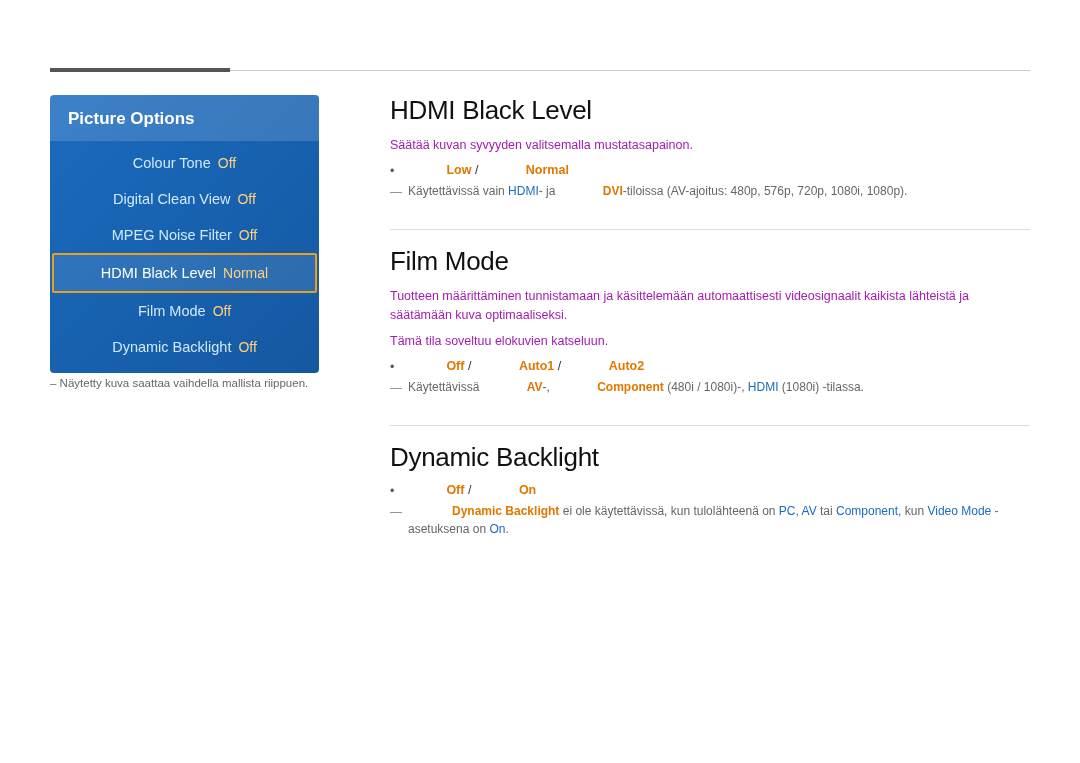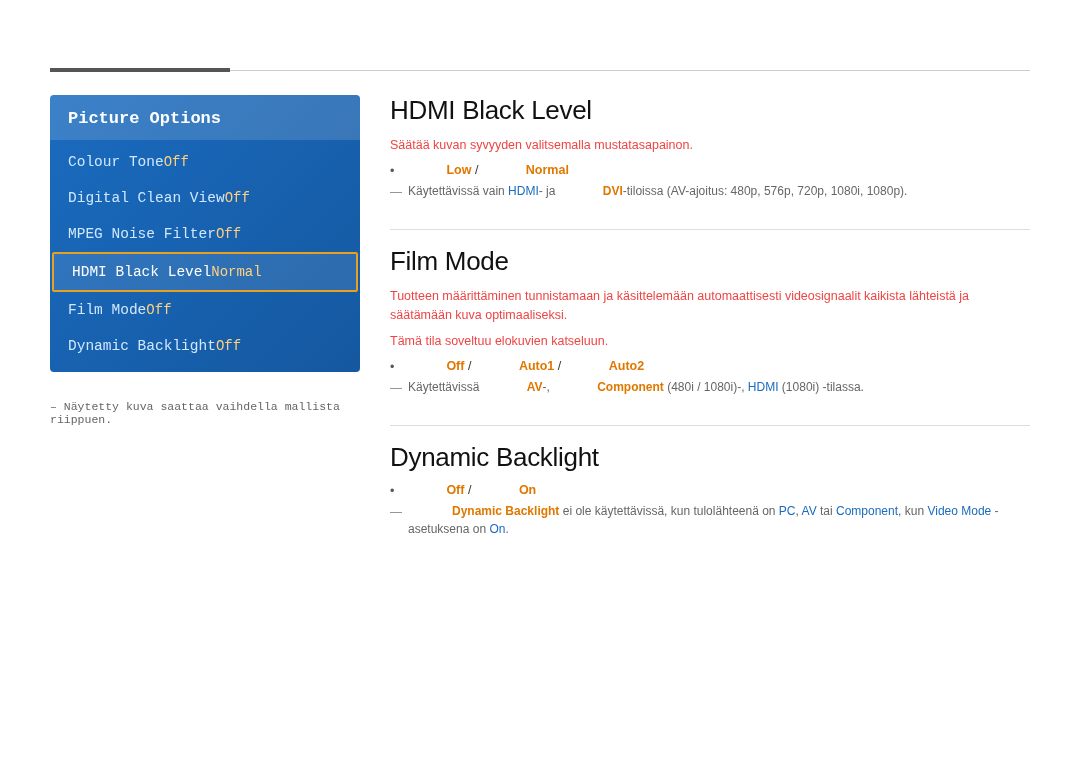"Picture Options" .left-panel { font-family: Liberation Mono, monospace -> none; width: 310px -> 269px }
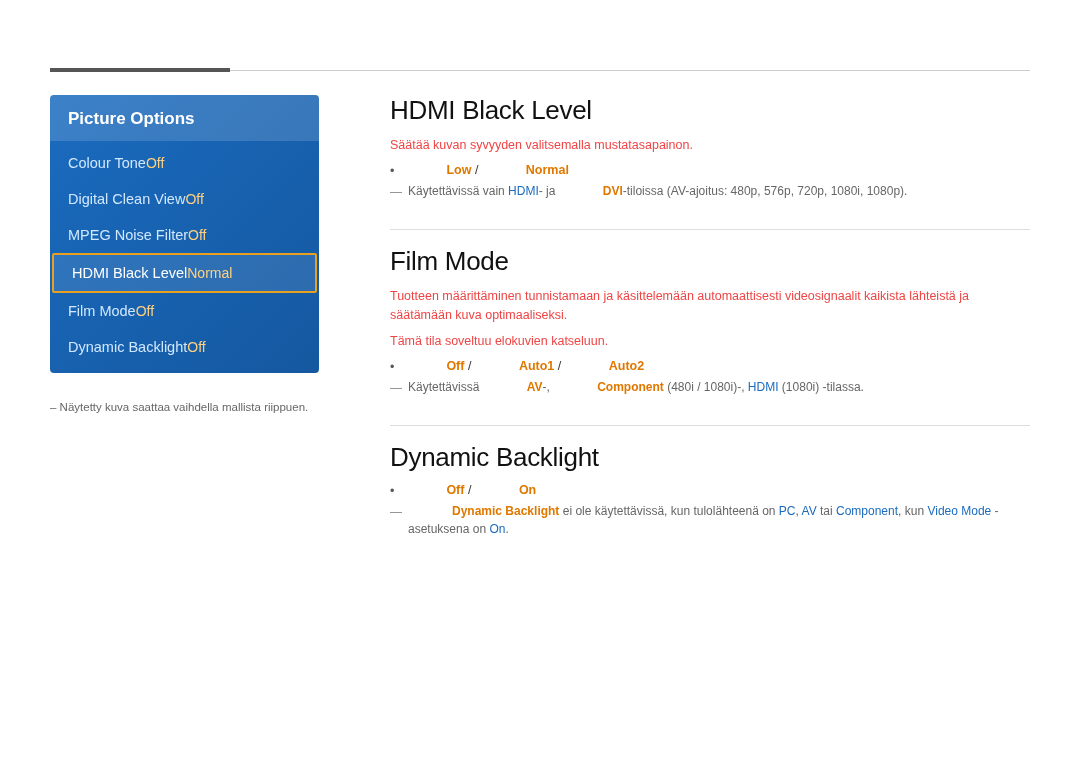"Säätää kuvan syvyyden valitsemalla" .section-desc { color: #ef4444 -> #a21caf }
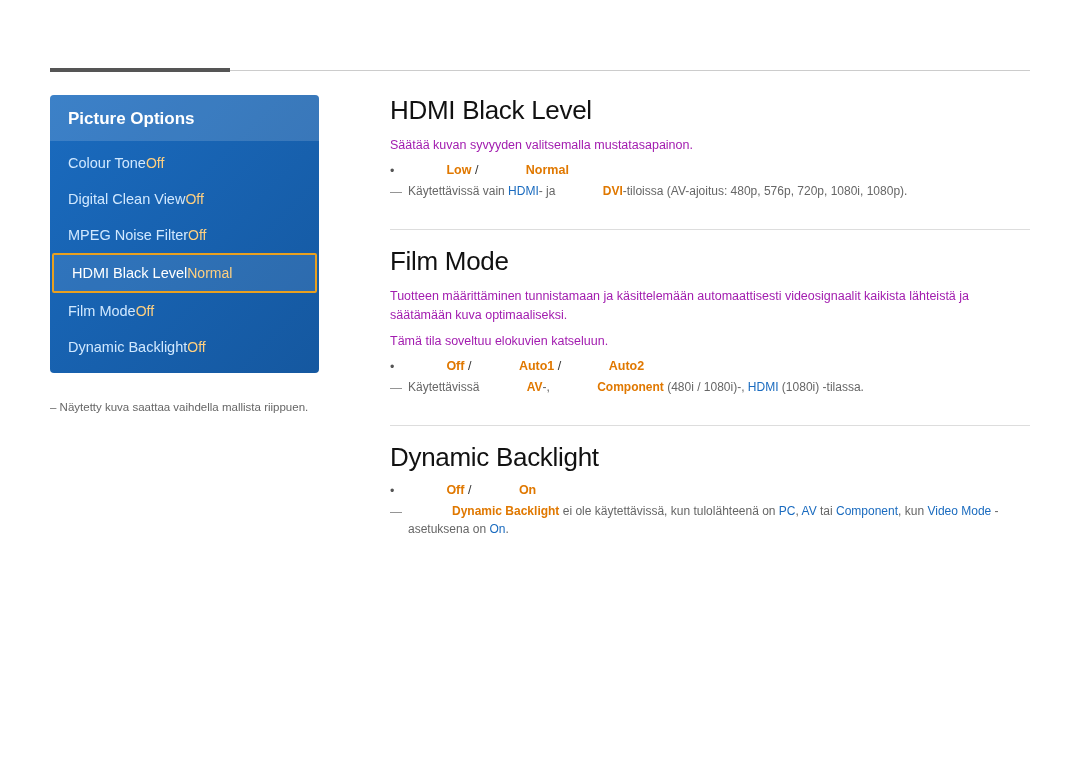"Colour Tone" .menu-item { gap: none -> 7px; justify-content: flex-start -> center }
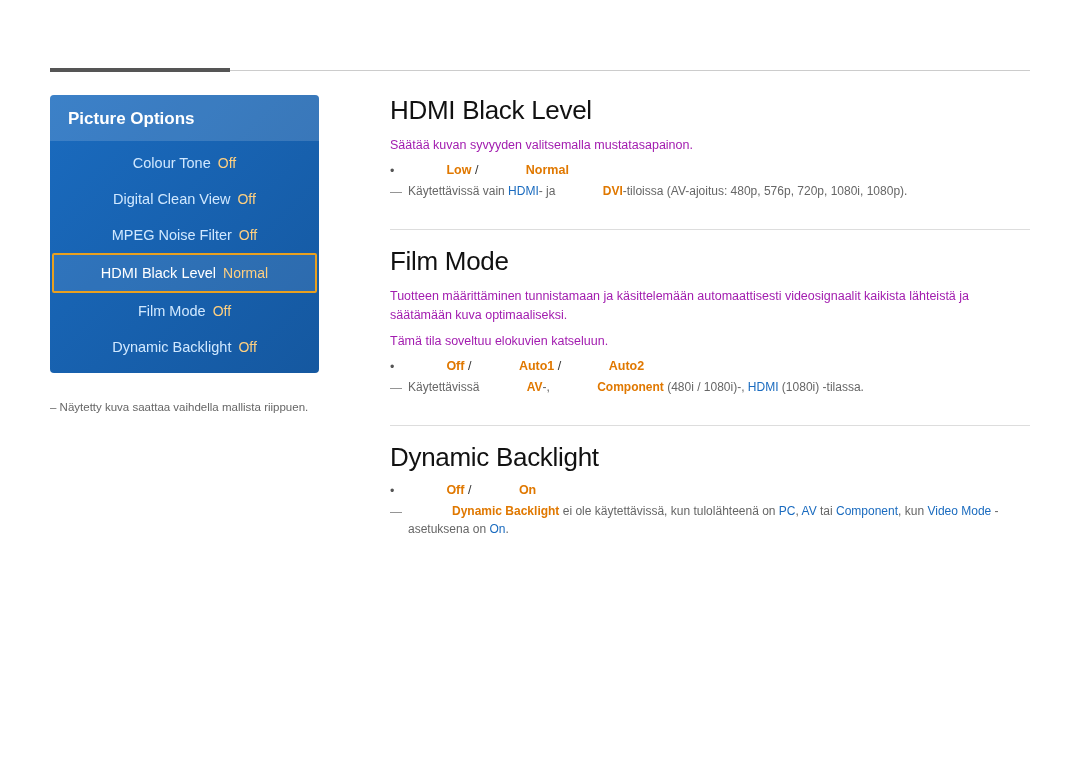"– Näytetty kuva saattaa vaihdella" .footnote { margin-top: 28px -> 4px }
